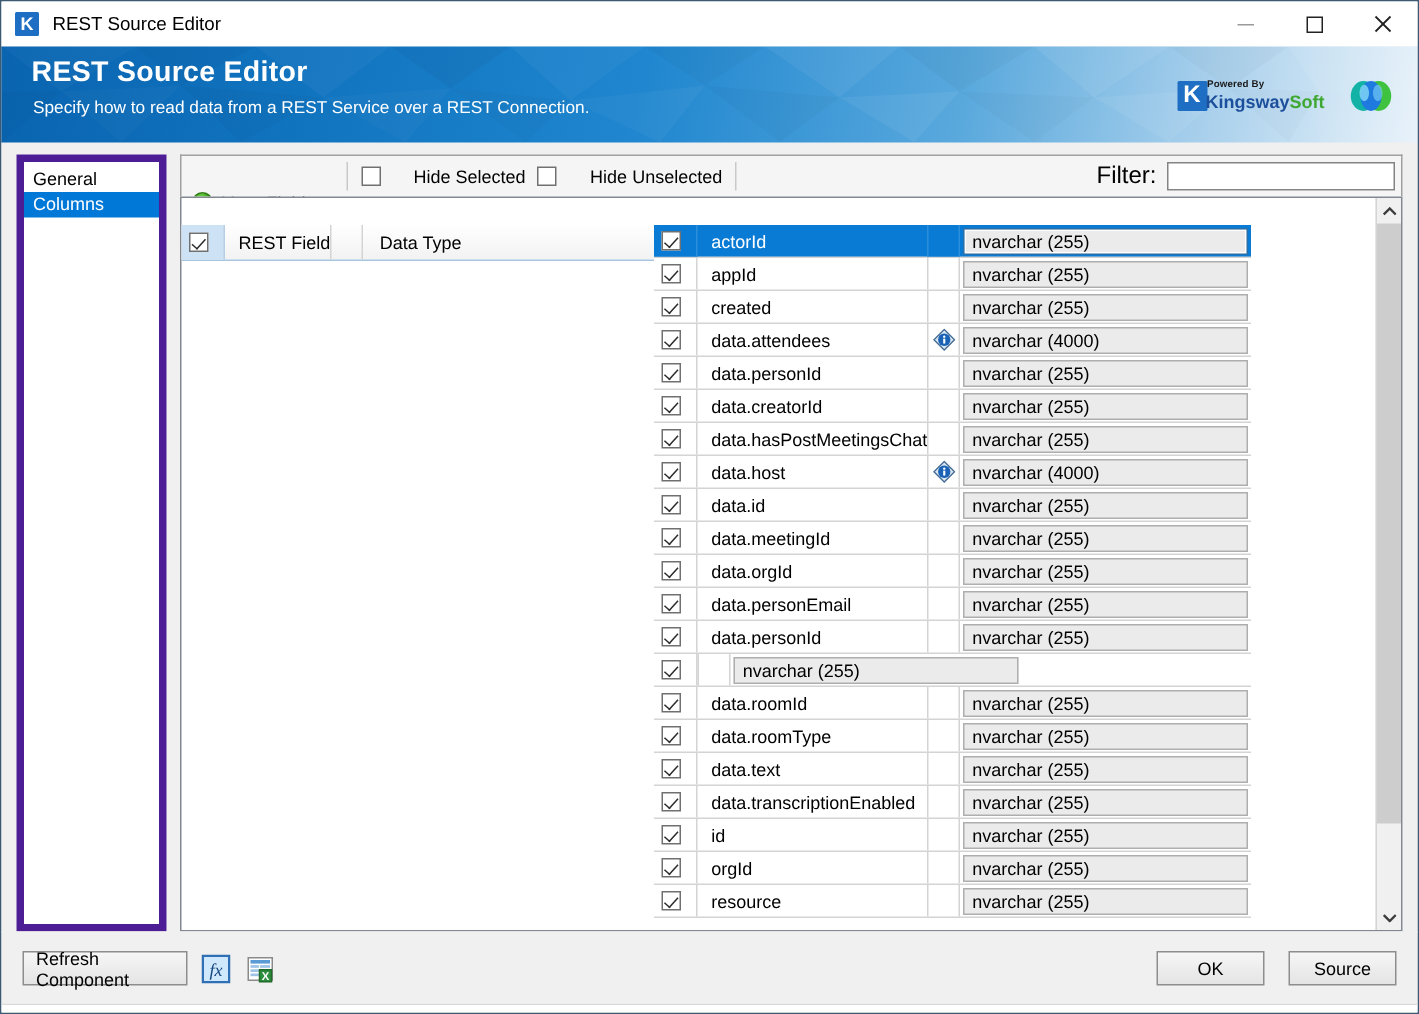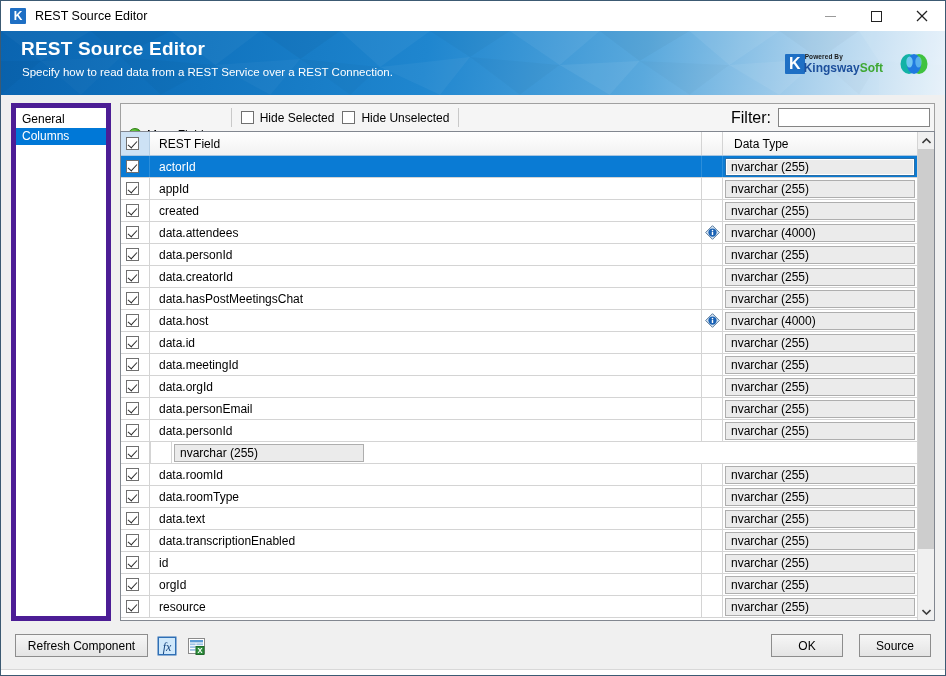"Hide Selected" .chk-label { gap: none -> 16px }
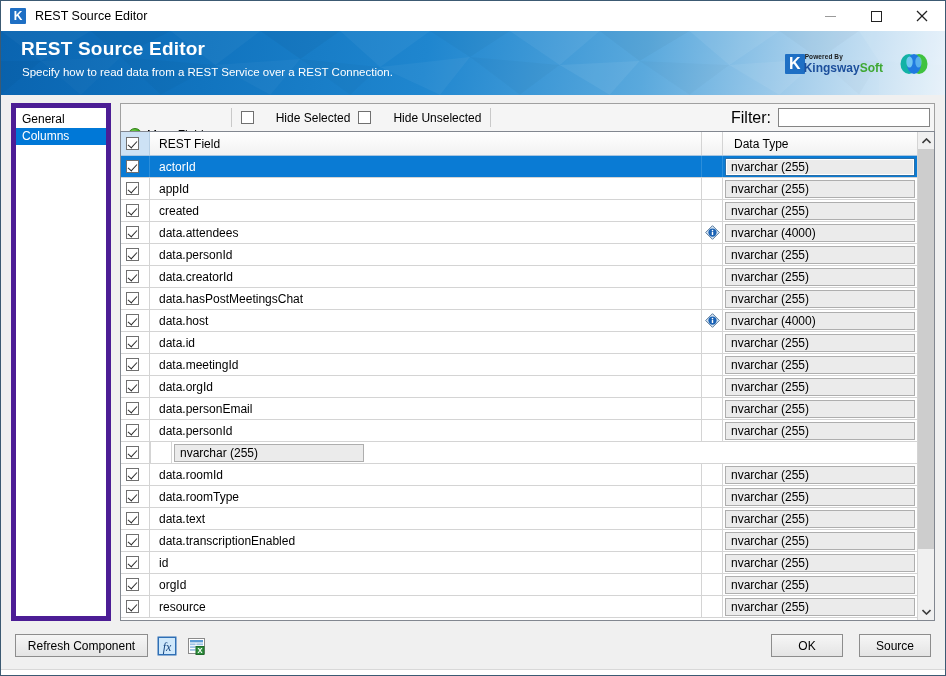"REST Field" .grid-cols { flex-direction: column -> row; margin-top: none -> 18px }
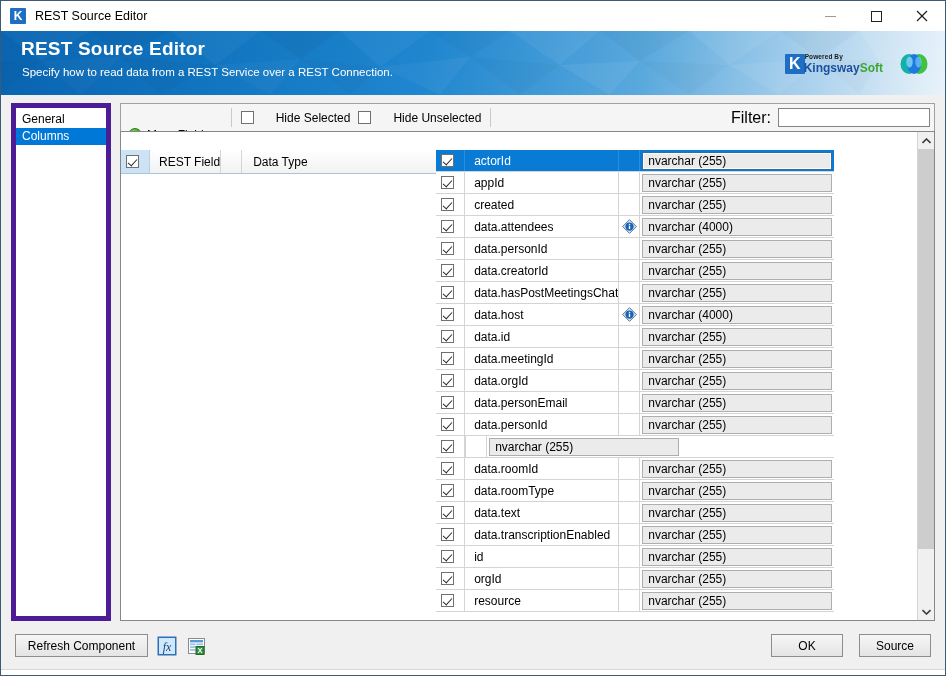"Refresh Component" .btn.refresh { width: 133px -> 110px }
